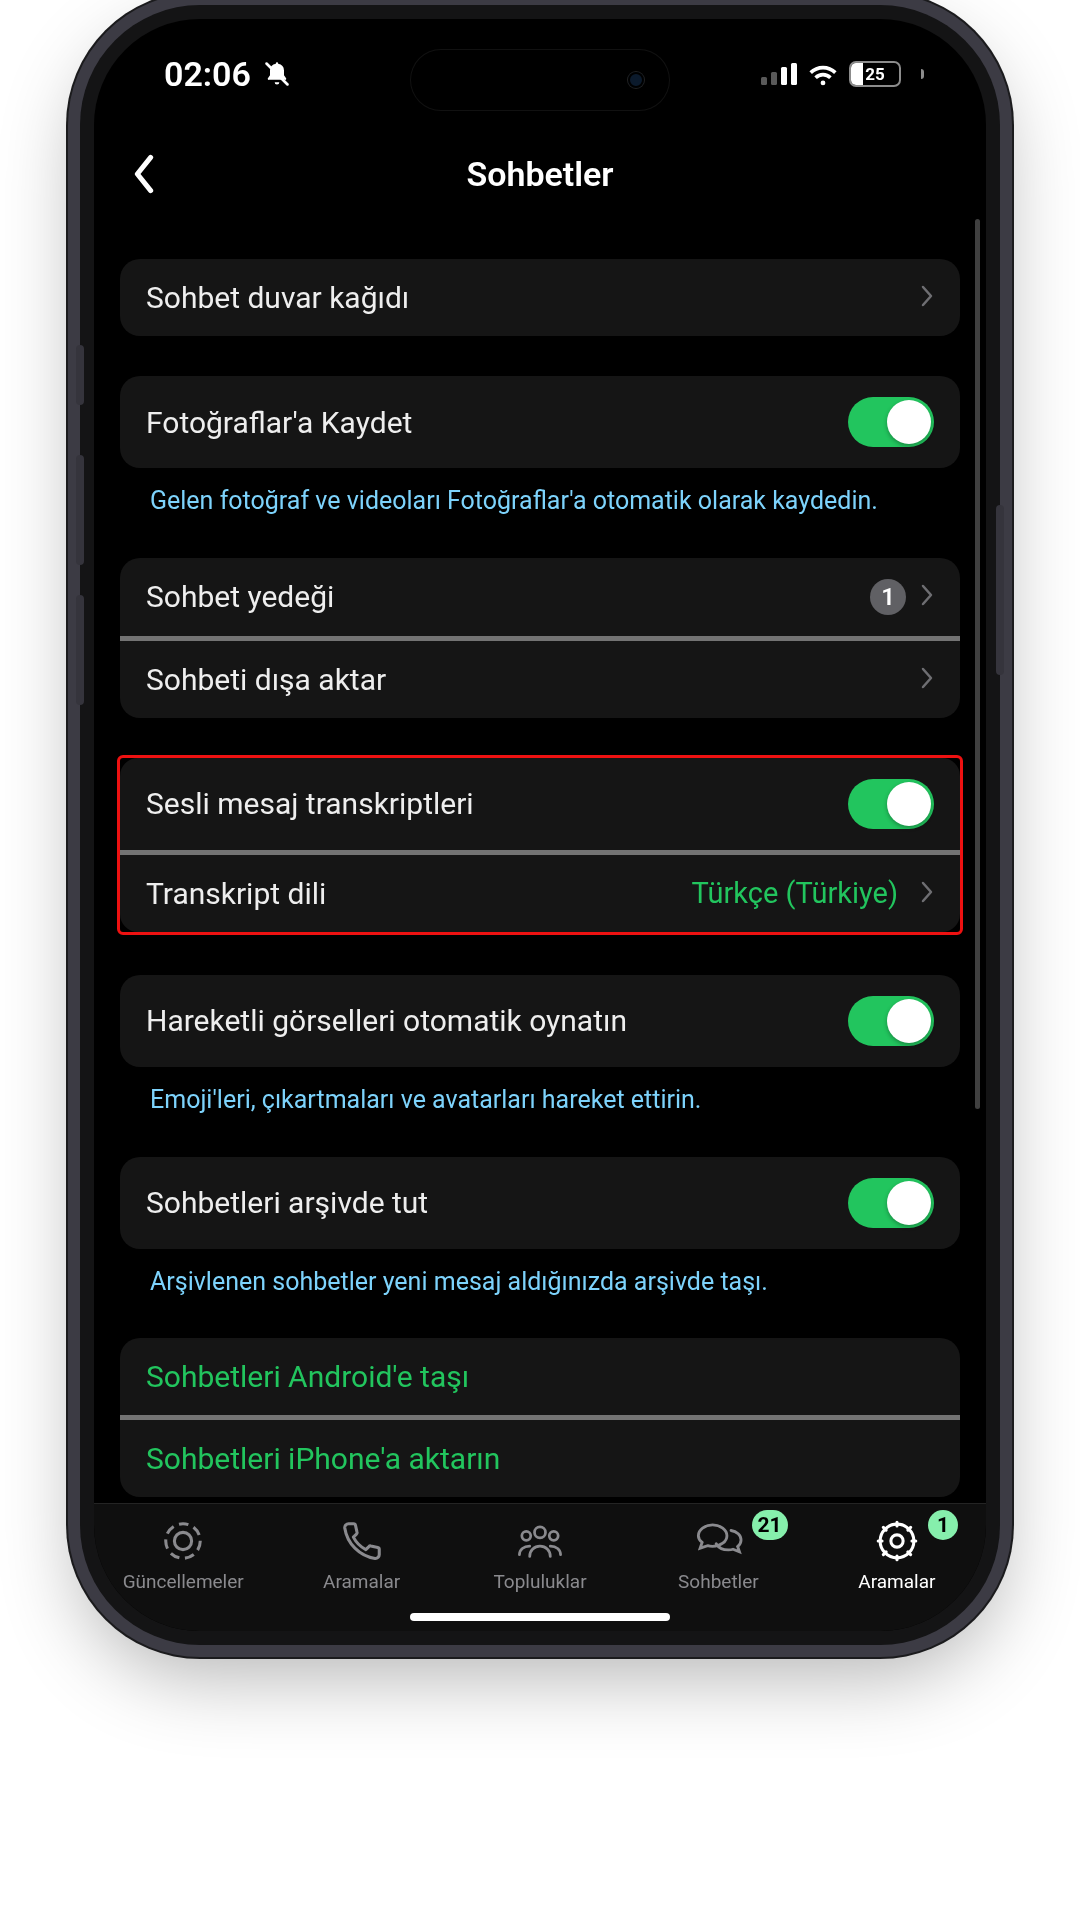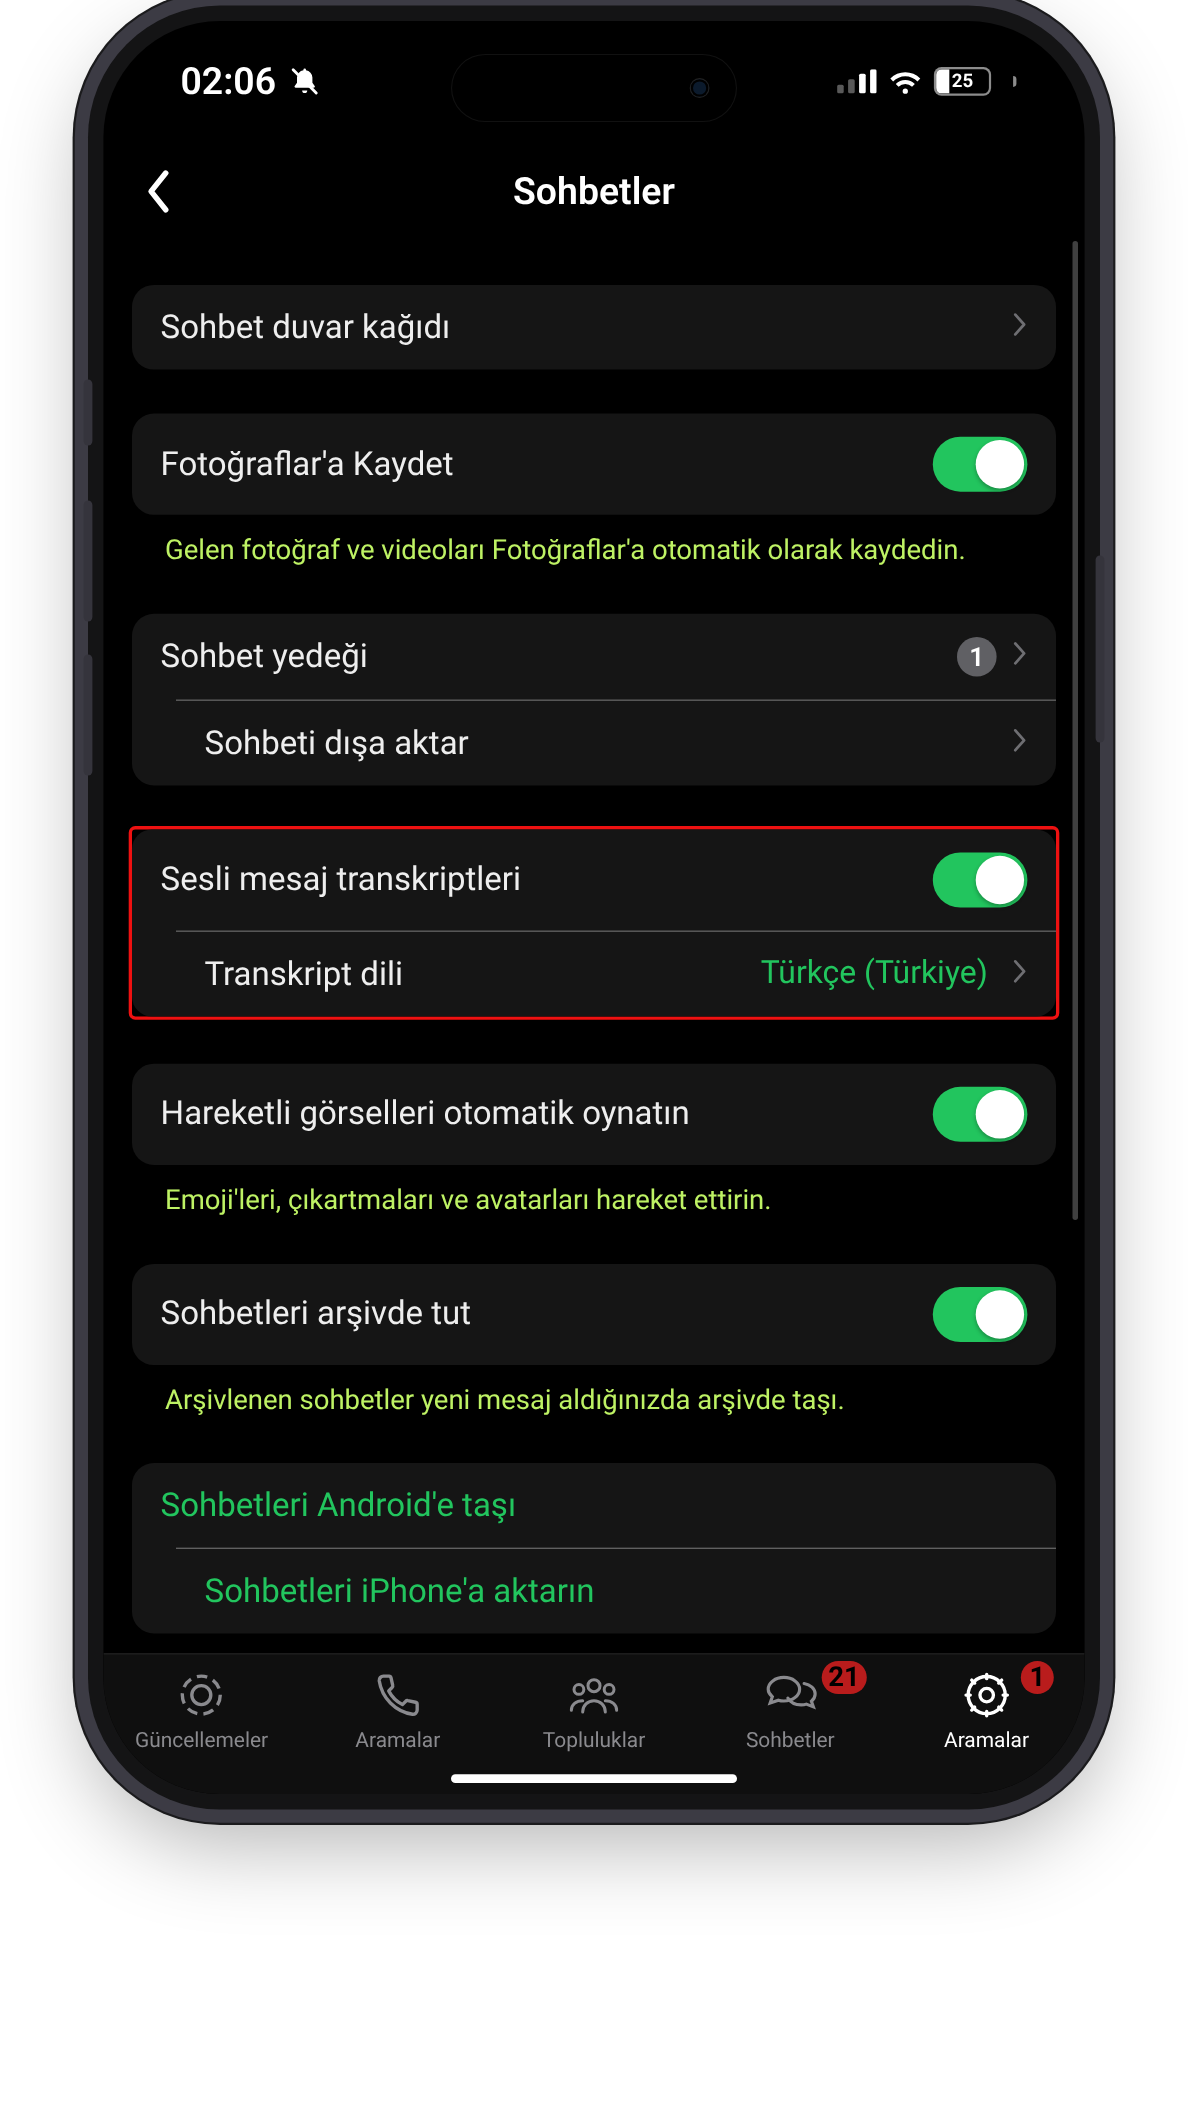"Gelen fotoğraf ve videoları" .desc { color: #bef264 -> #7dd3fc }
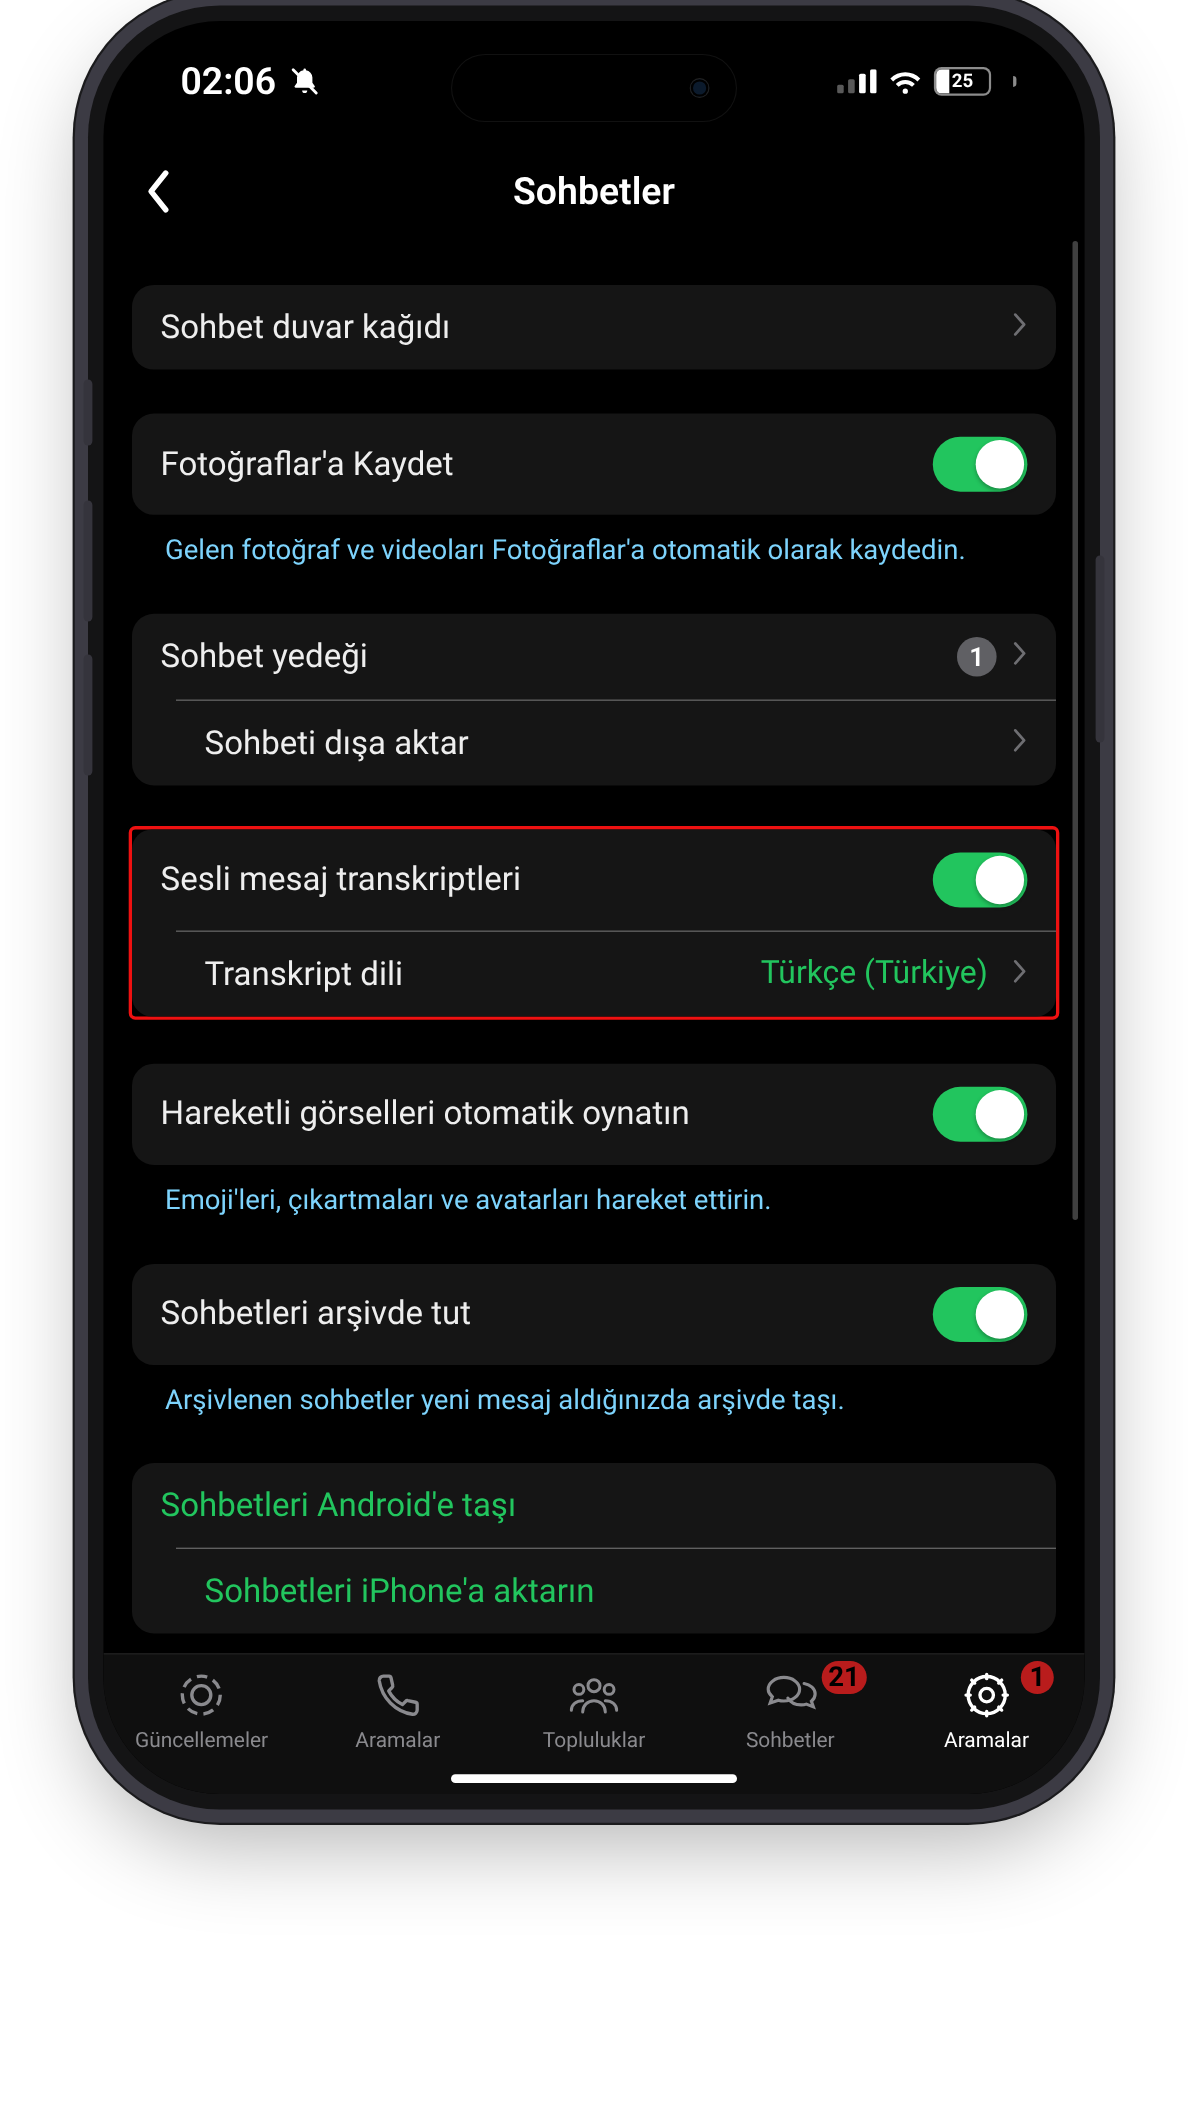"Sohbeti dışa aktar" .row + .row { border-top: 1px solid #737373 -> 5px solid #737373; margin-left: 40px -> none }
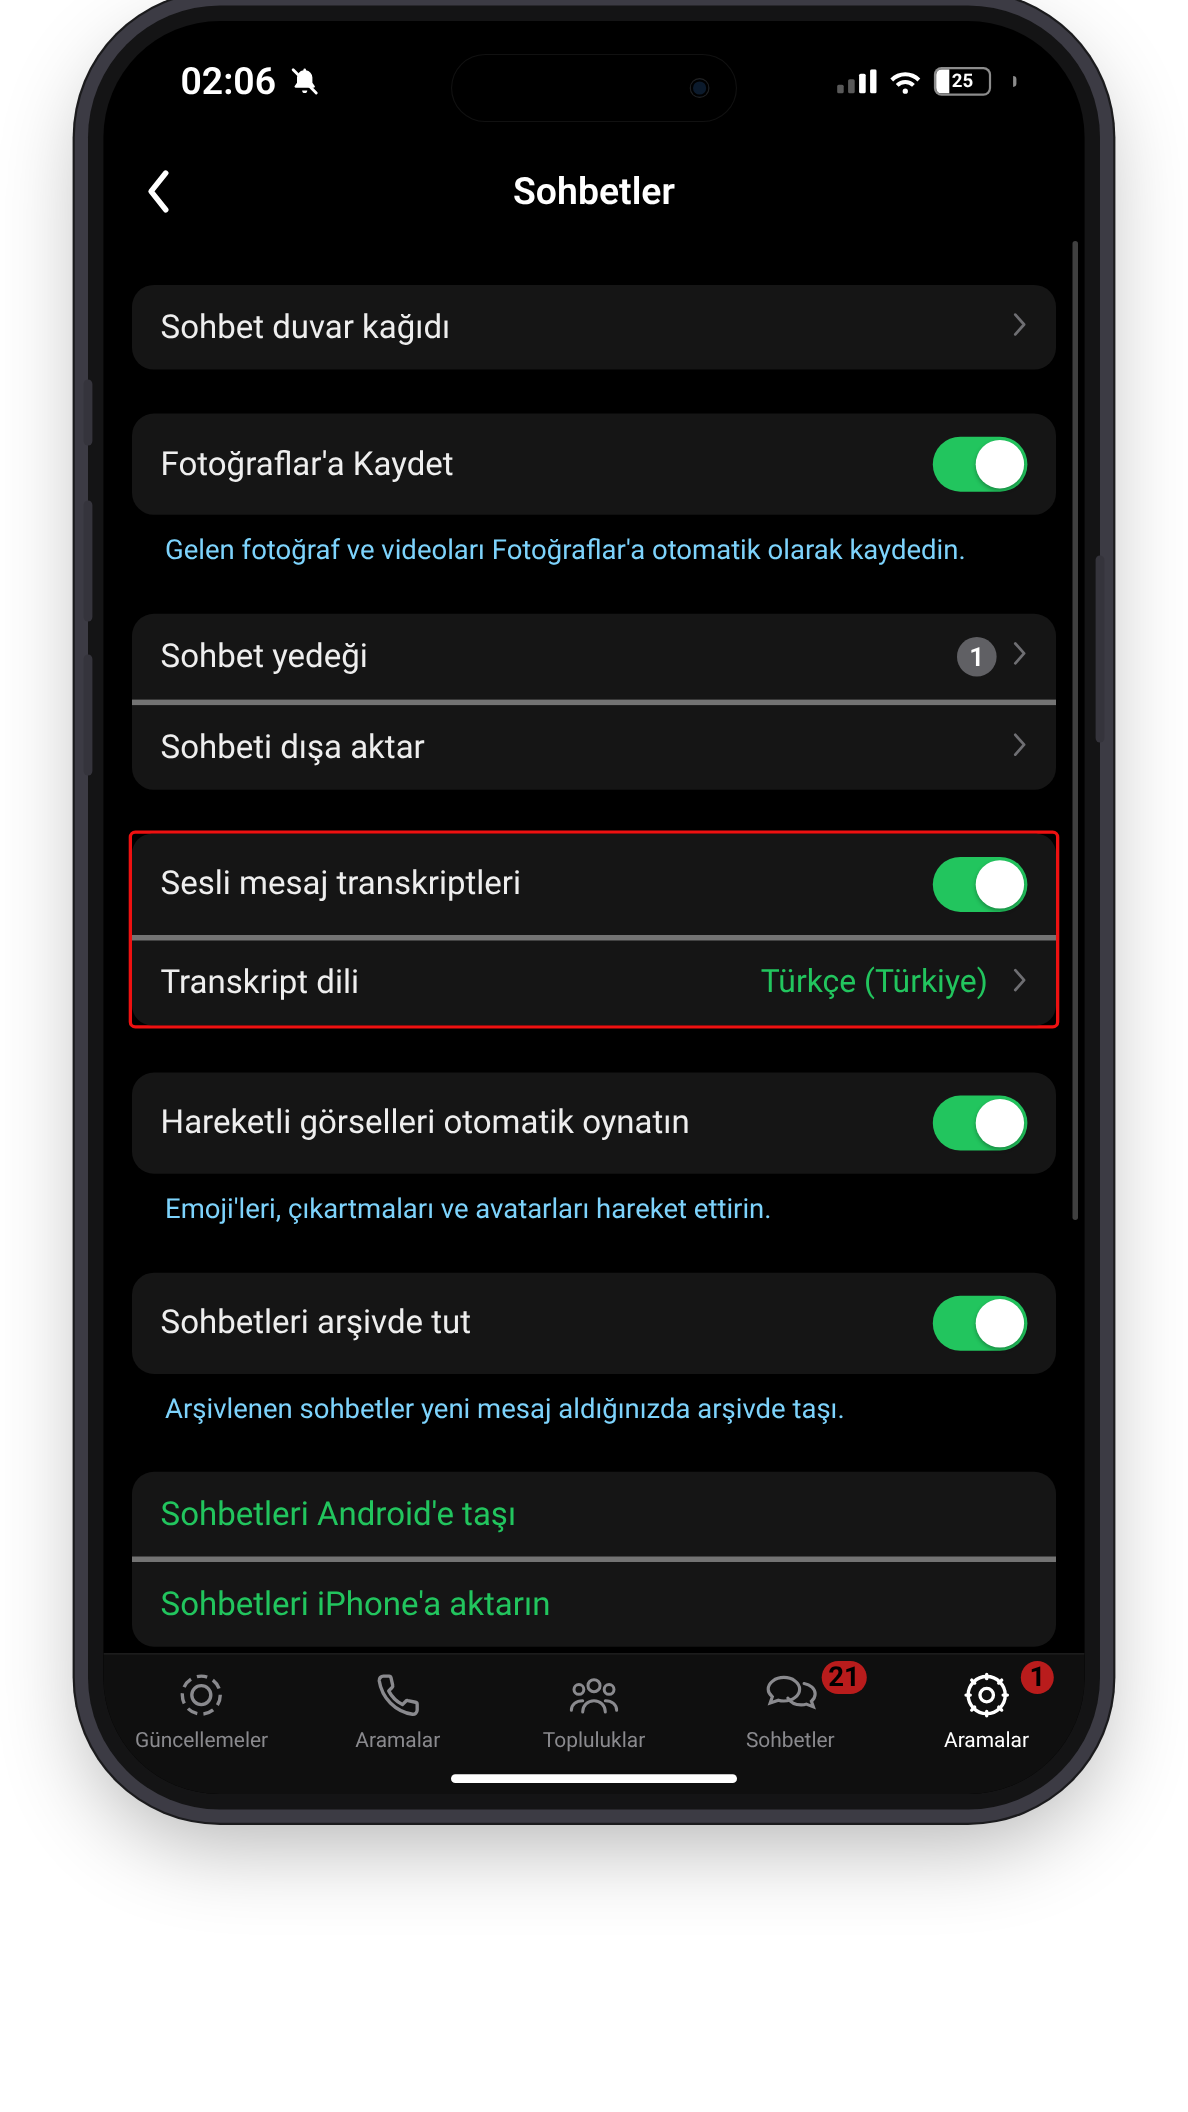"21" .tab .notif { background: #b91c1c -> #86efac; font-size: 25px -> 21px }
